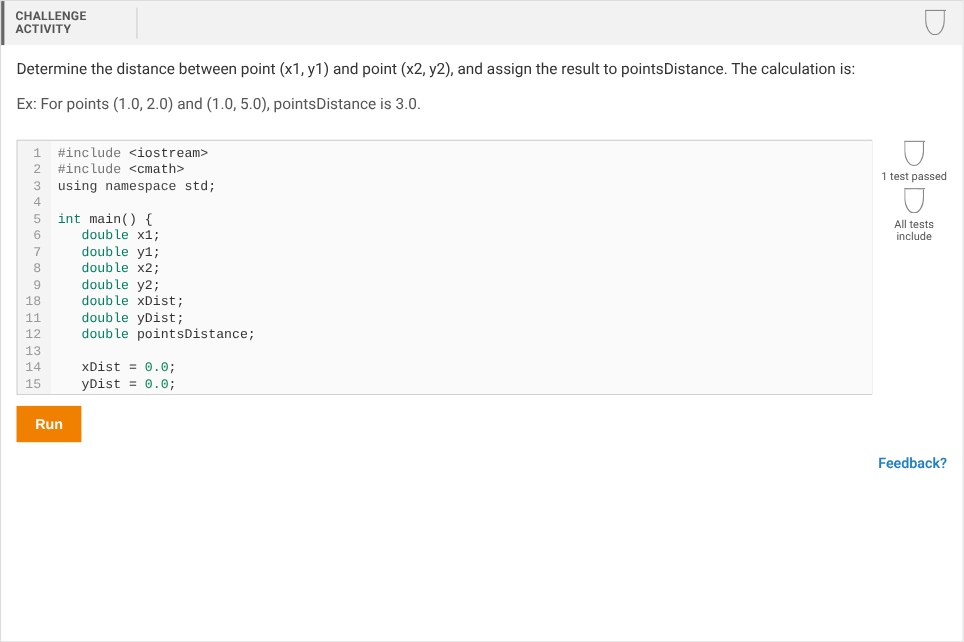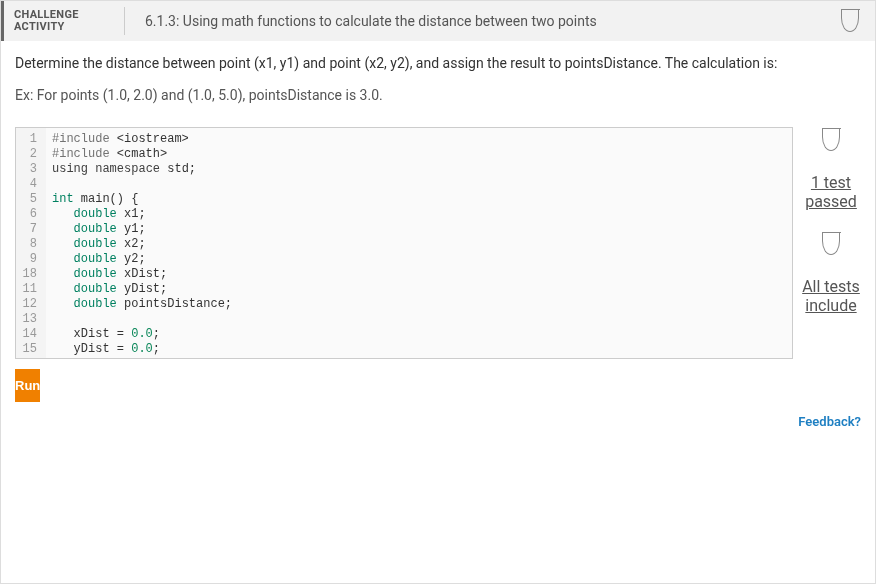"6.1.3: Using math functions to" div.activity-title { html: <div>6.1.3: Using math functions to calculate the distance between two points</div> -> none }
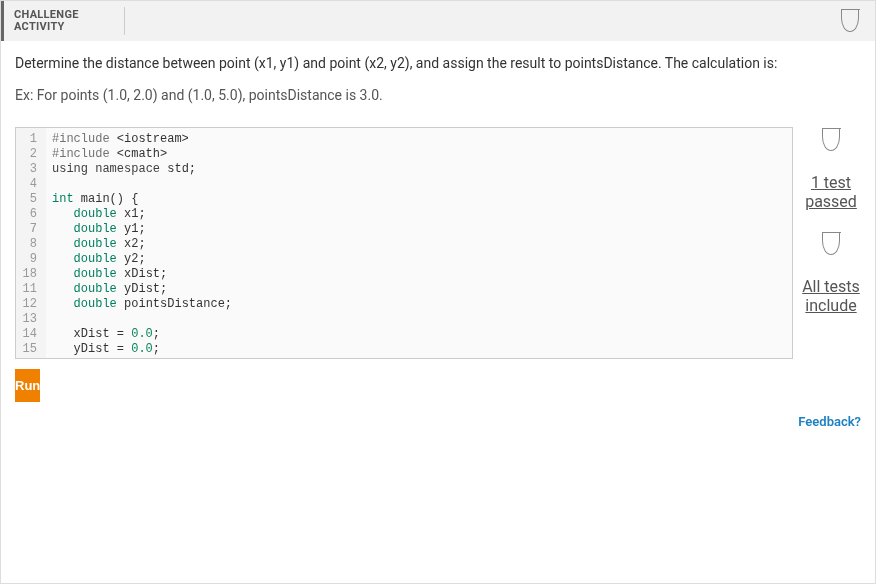"1 test passed" .right-rail { font-size: 16px -> 10px; gap: 22px -> 5px; text-decoration: underline -> none }
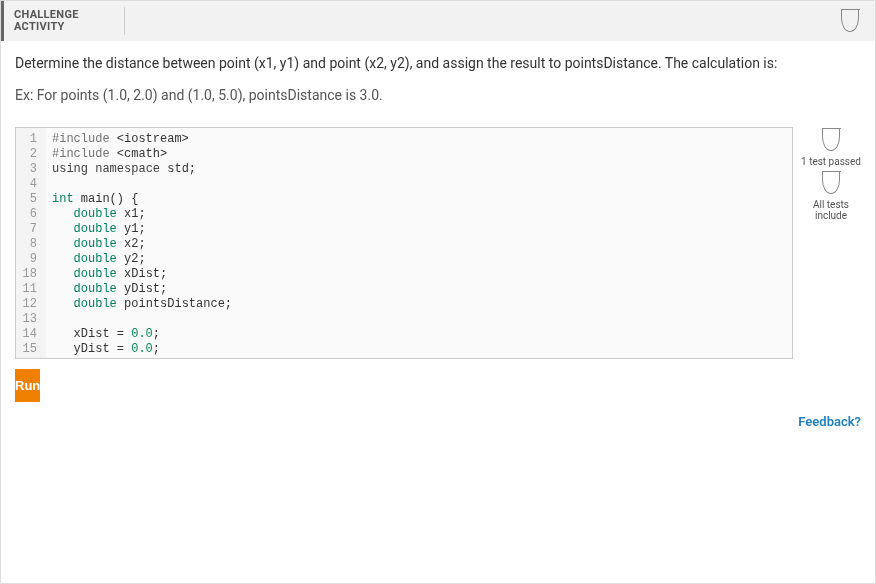"Run" .btn-run { padding: 9px 0 -> 9px 17px }
